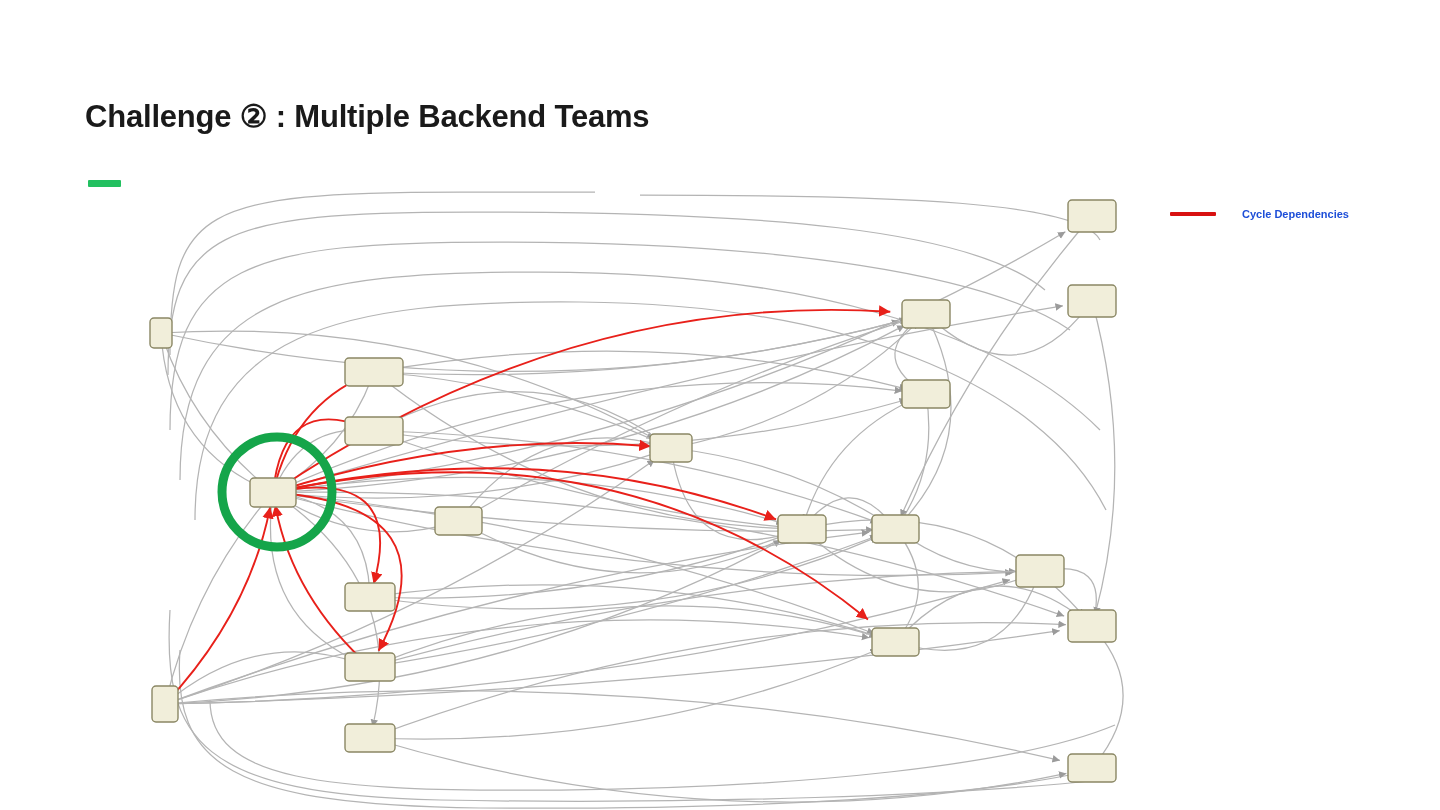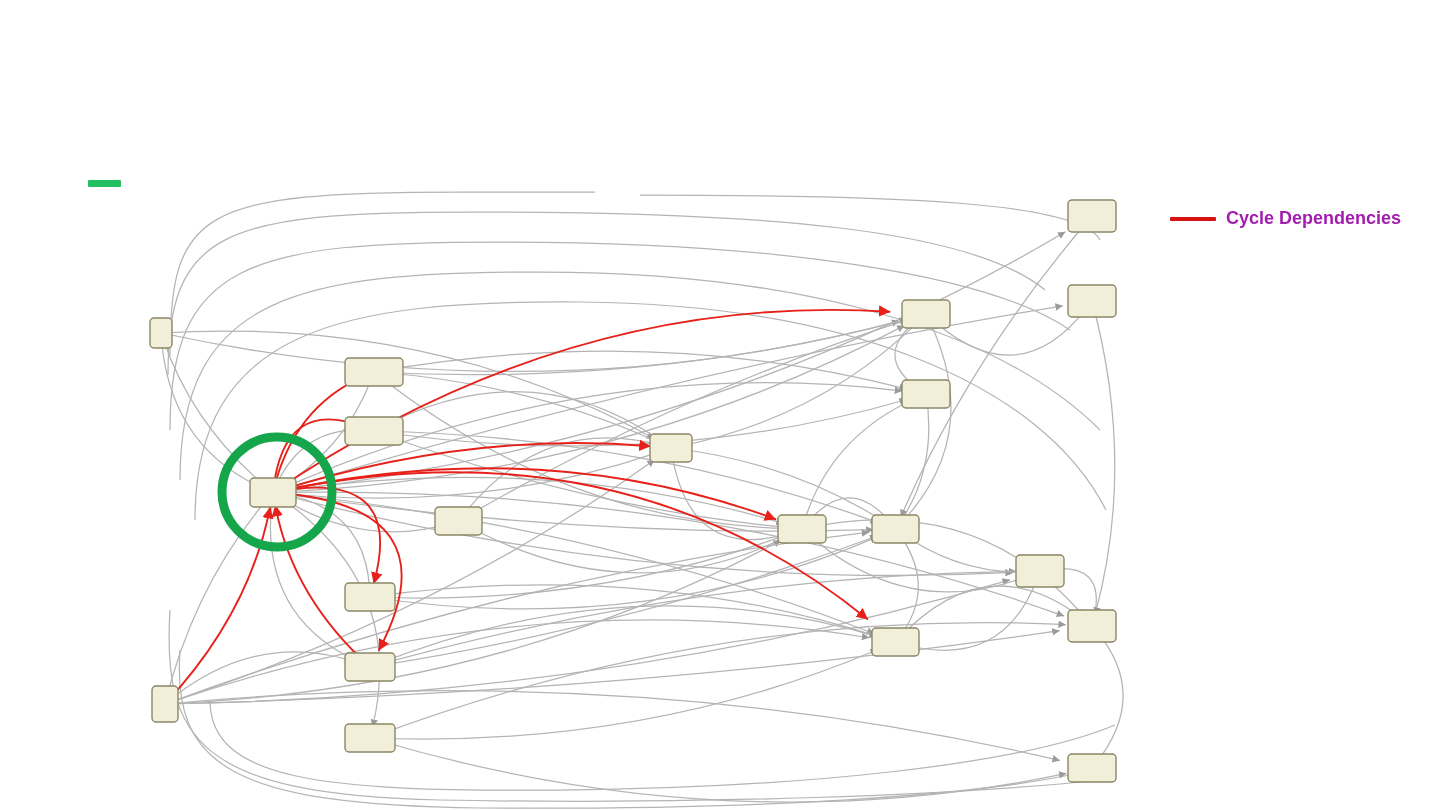"Challenge ② : Multiple Backend" div { html: none -> <div>Challenge ② : Multiple Backend Teams</div> }
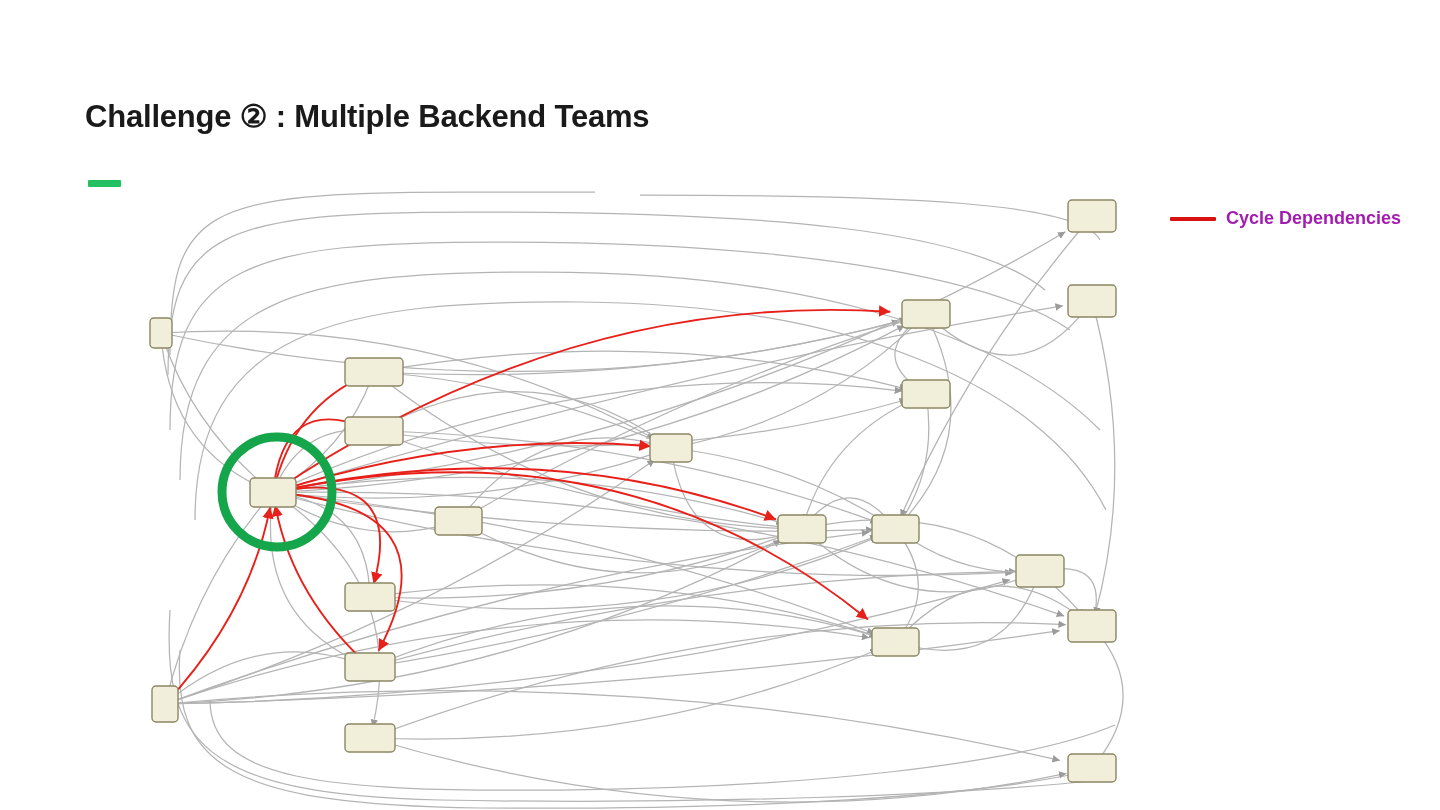"Cycle Dependencies" #legend-label { color: #a21caf -> #1d4ed8; font-size: 18px -> 11px; margin-left: none -> 16px }
